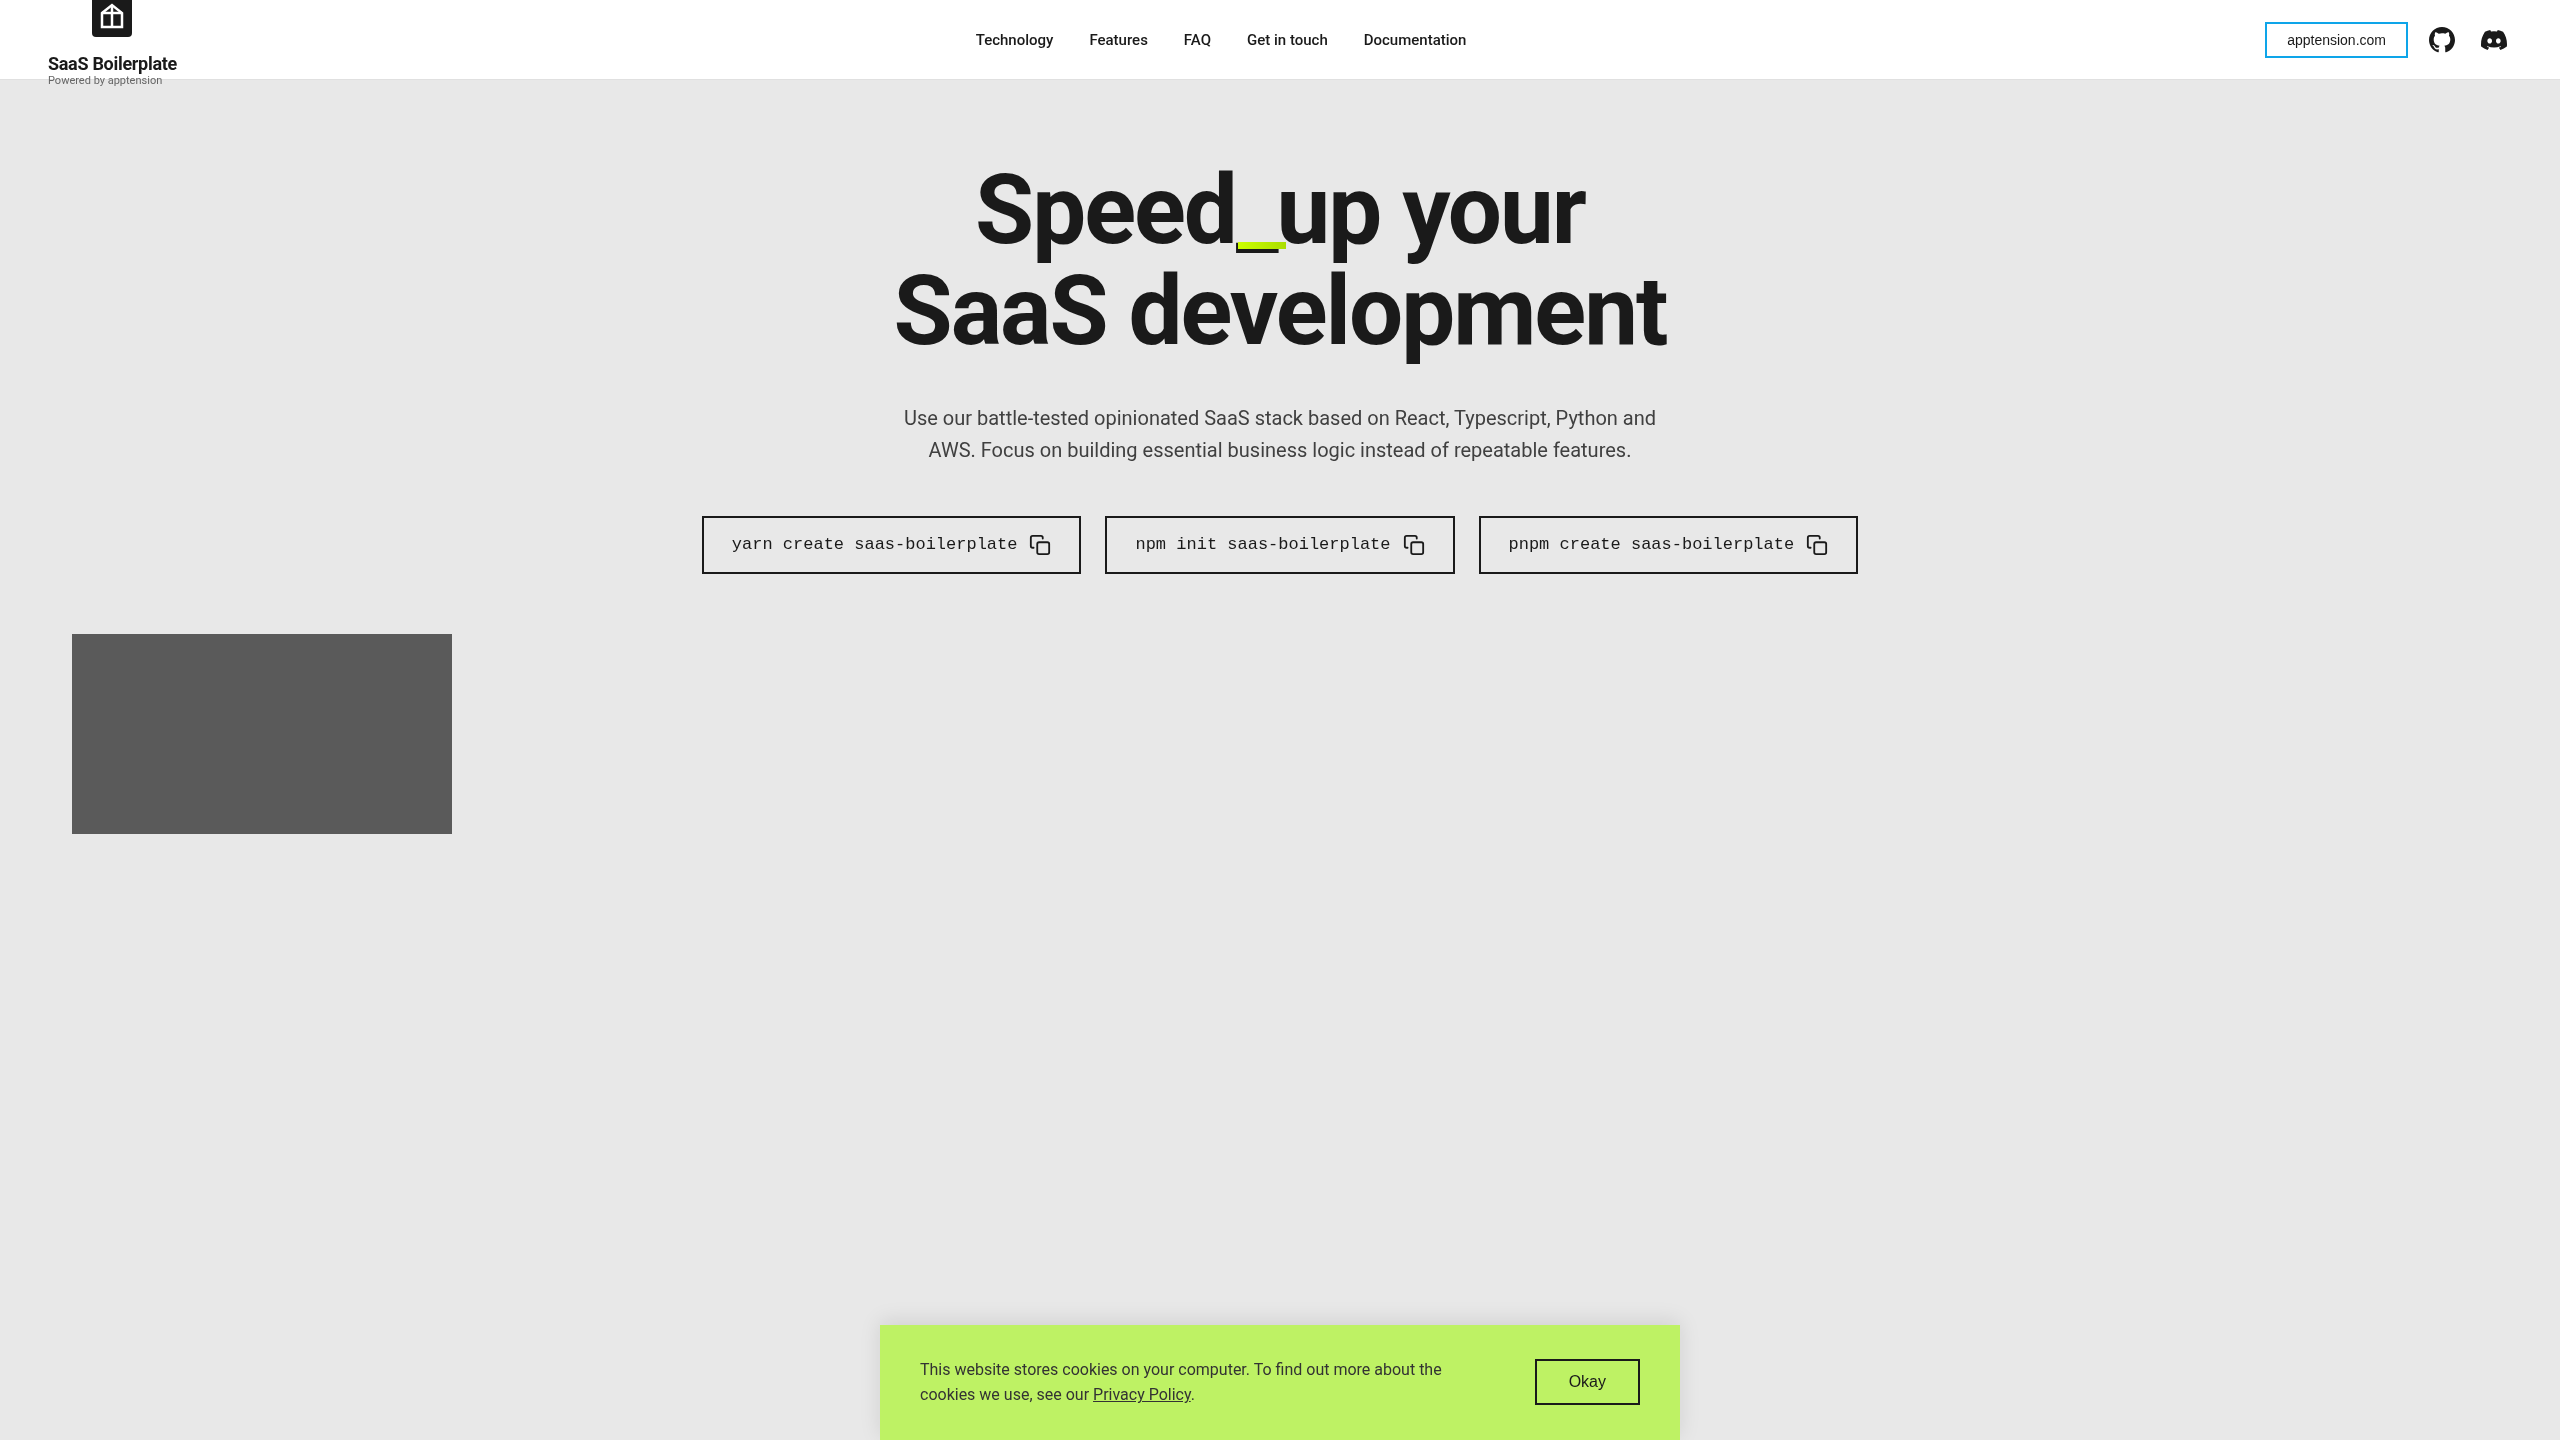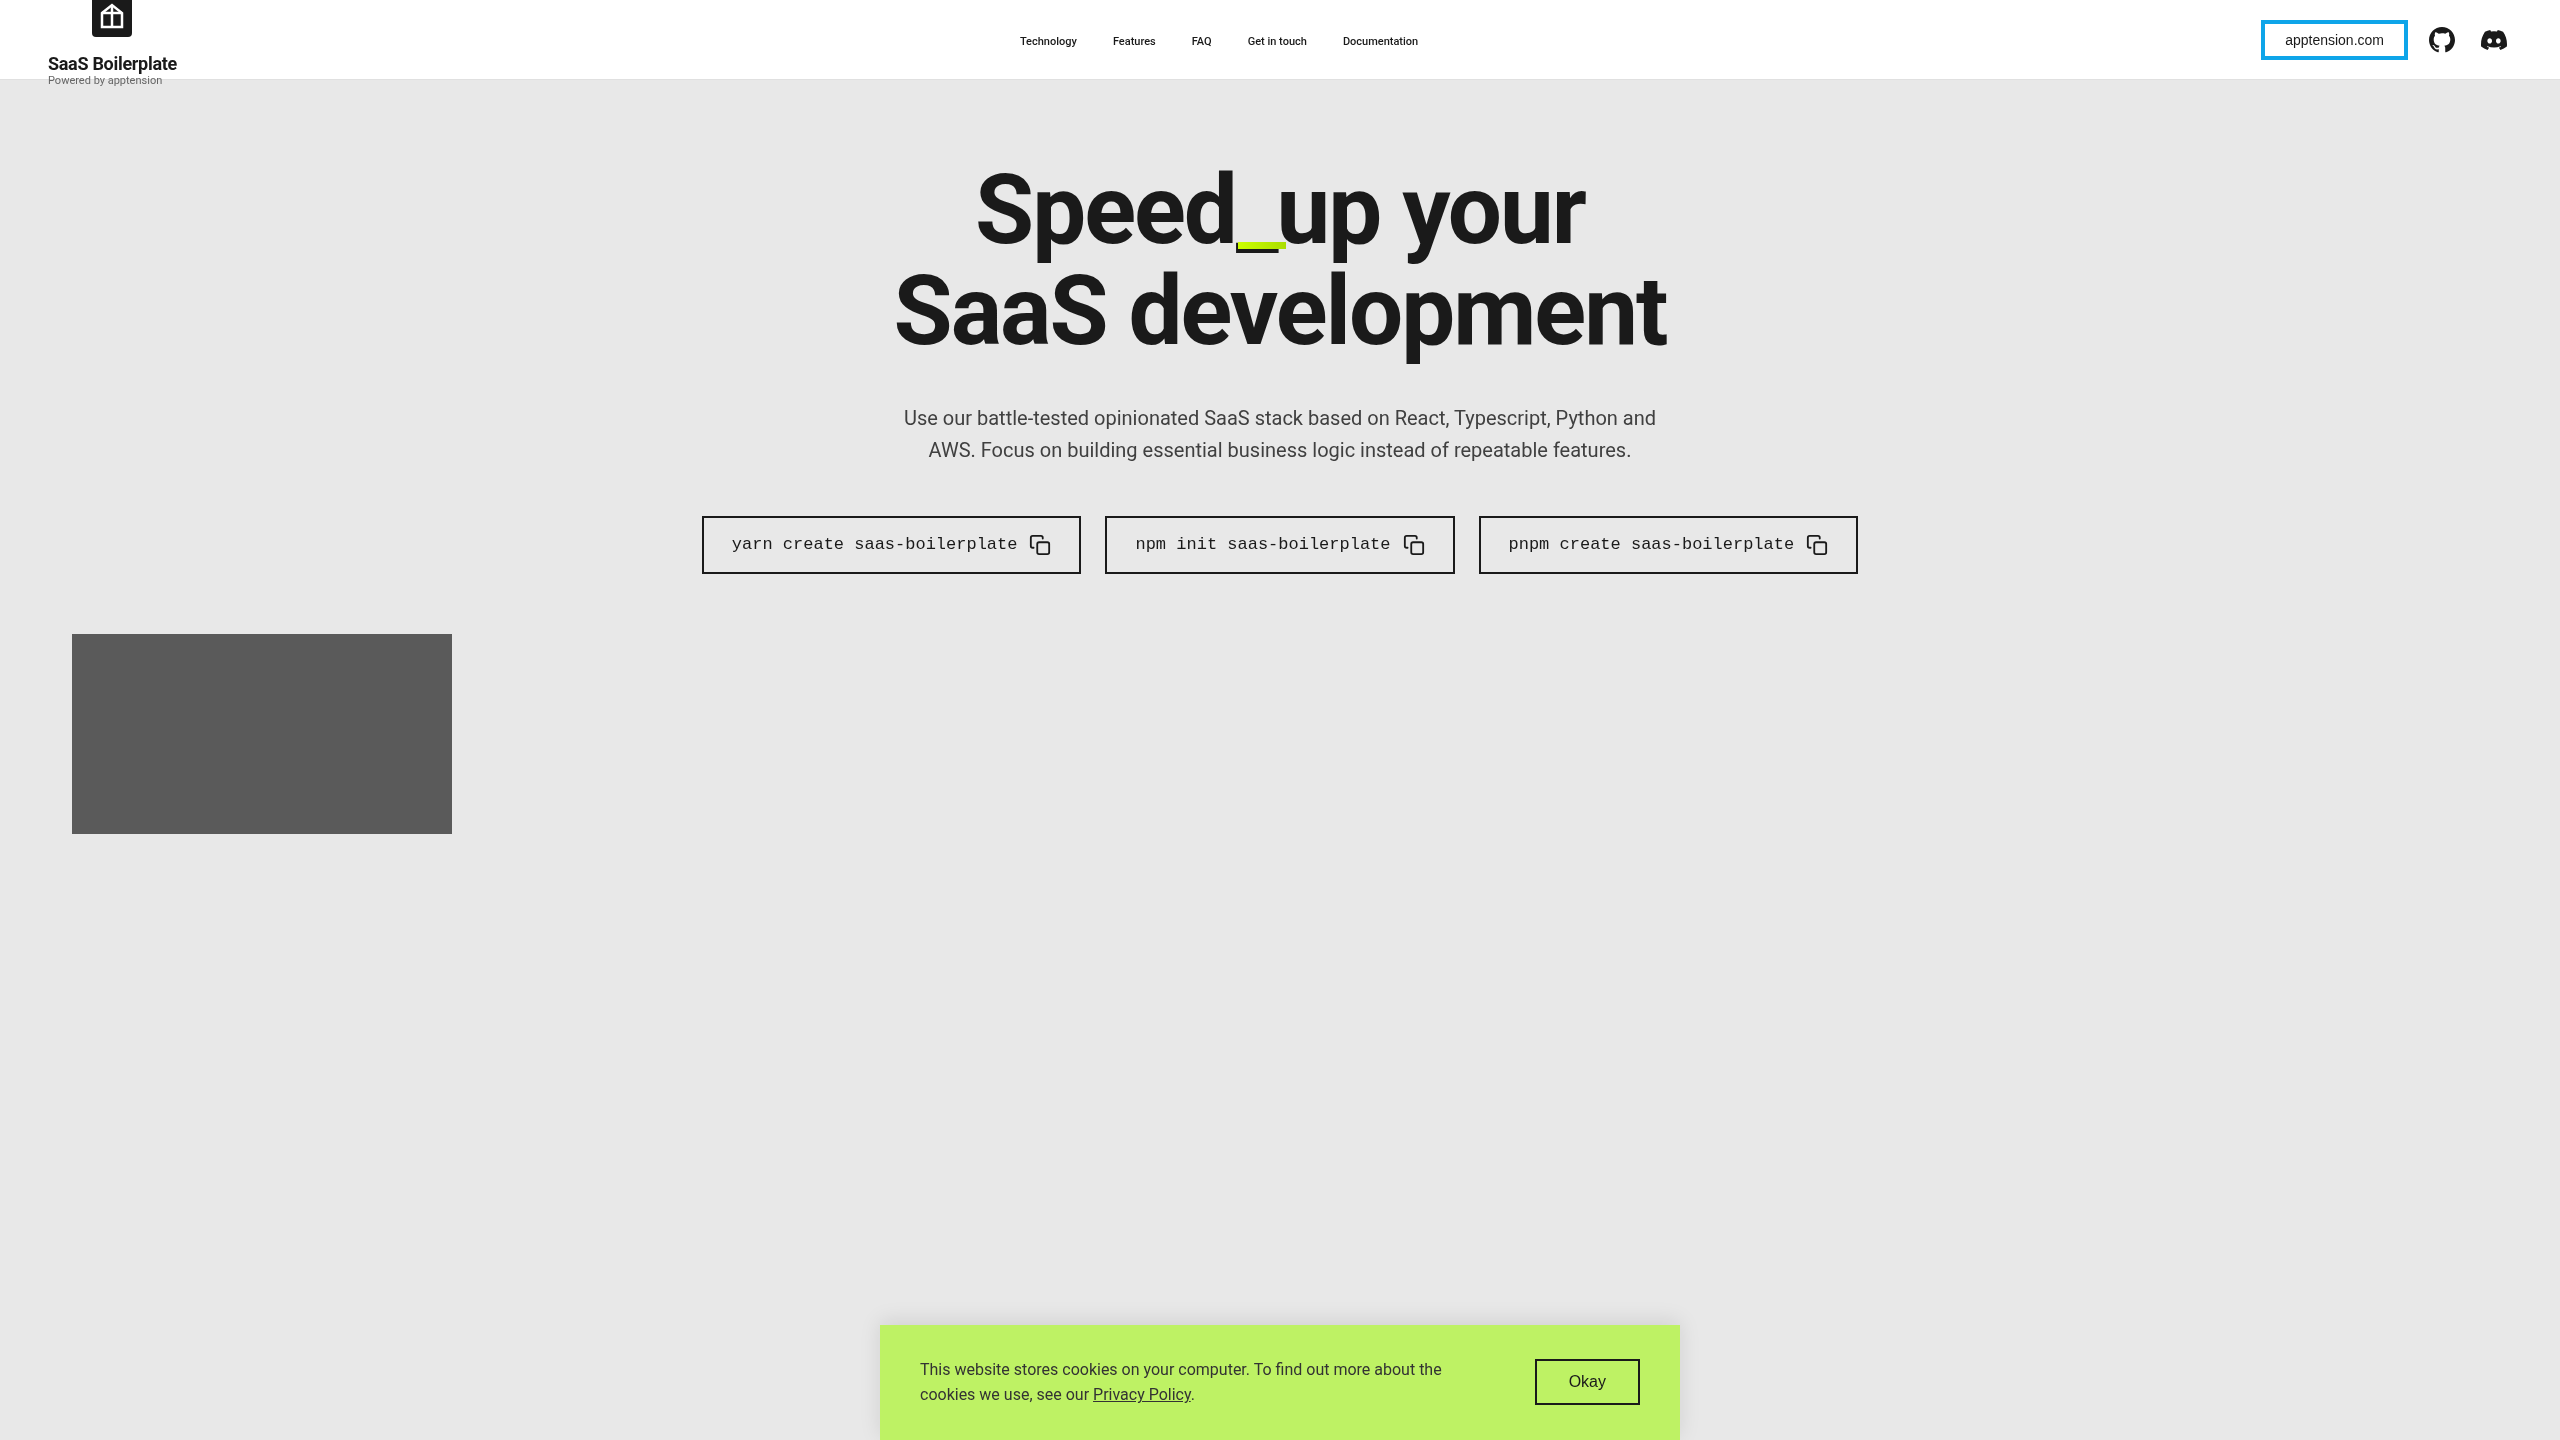"Technology" .navbar-nav a { font-size: 11px -> 15px }
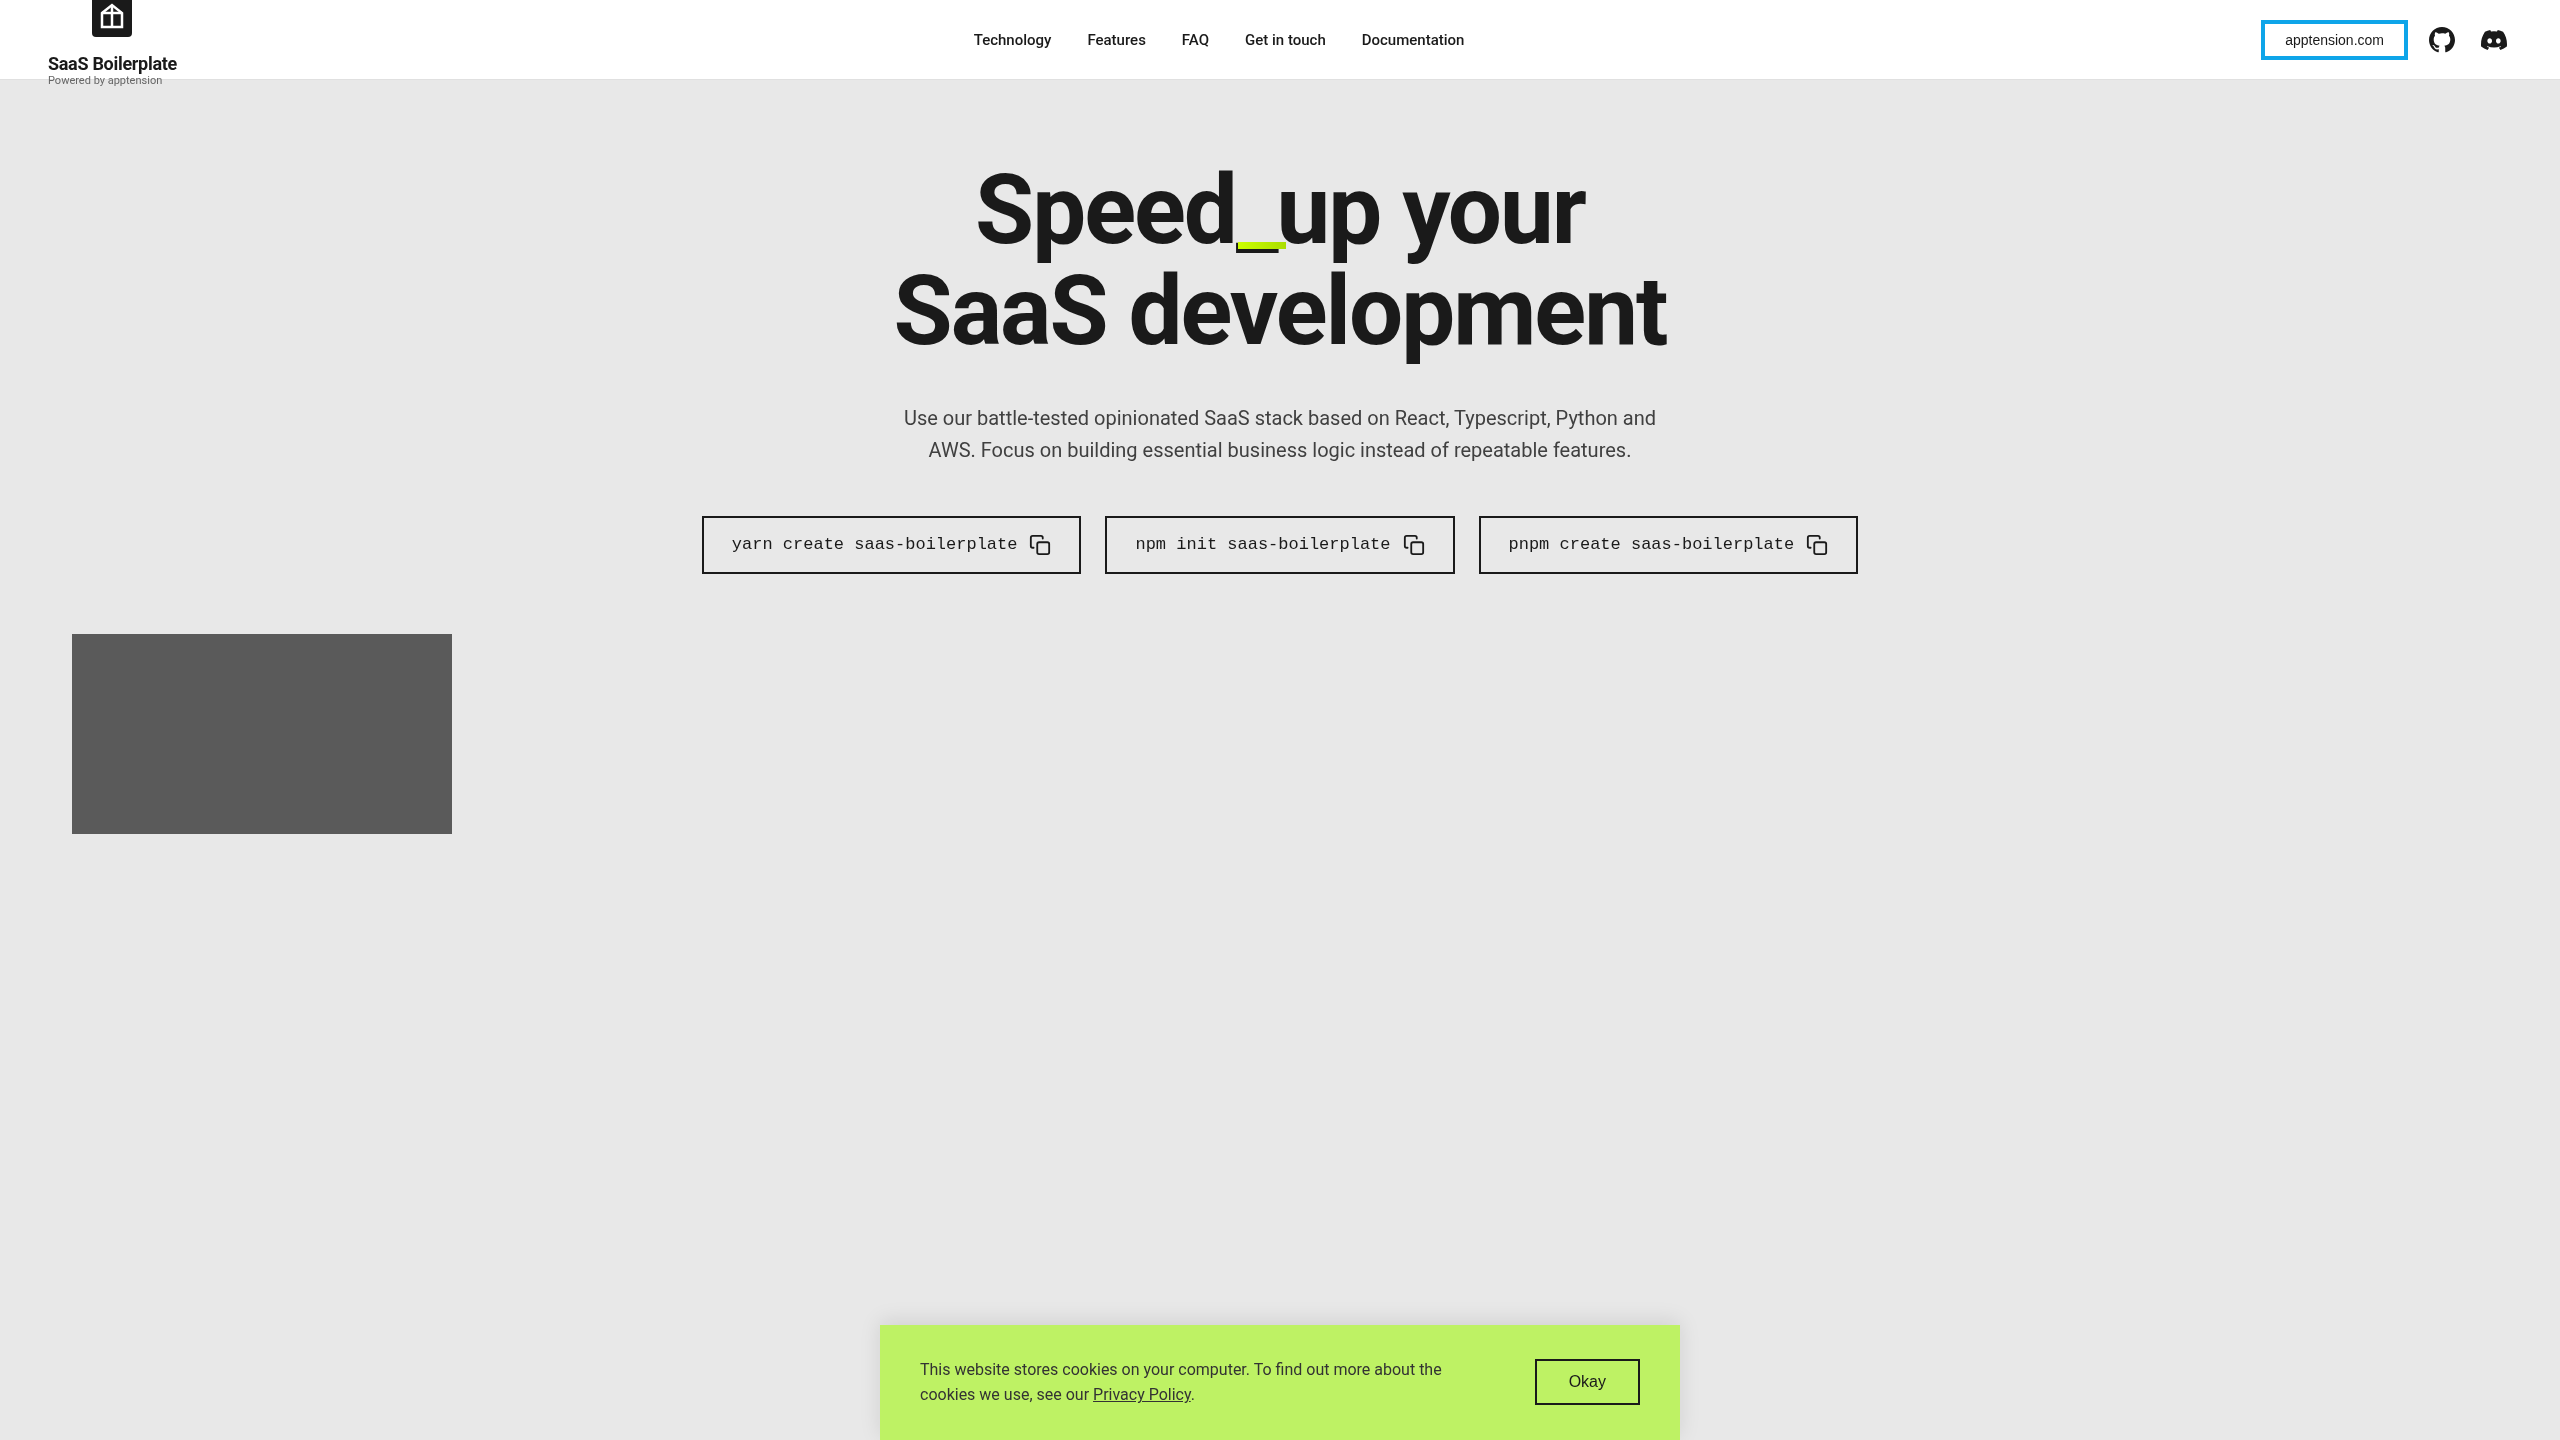"apptension.com" .apptension-btn { border: 4px solid #0ea5e9 -> 2px solid #0ea5e9 }
